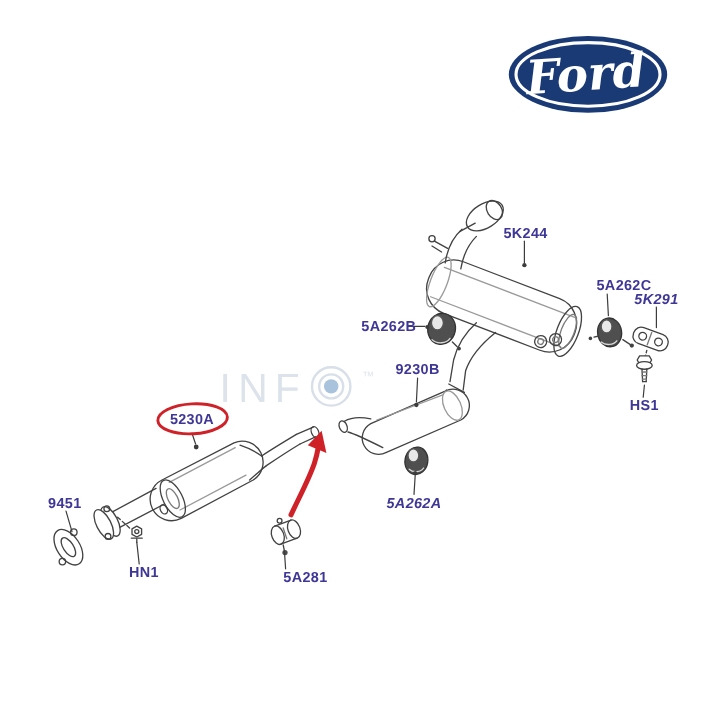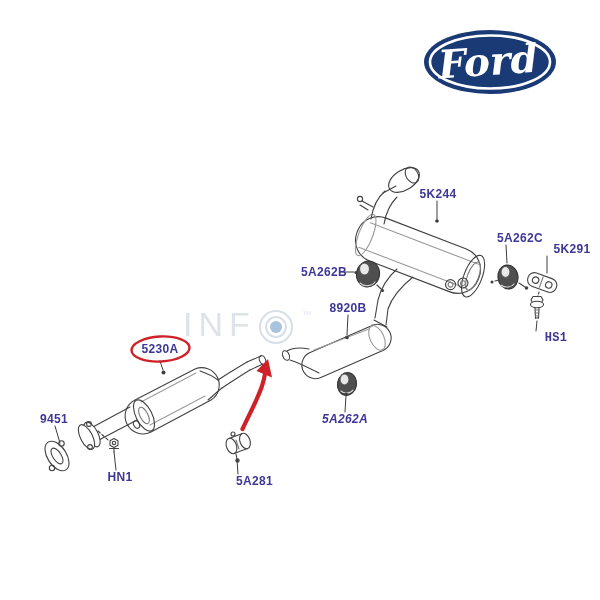"5K291" div.plabel { font-style: none -> italic; left: 572px -> 547px }
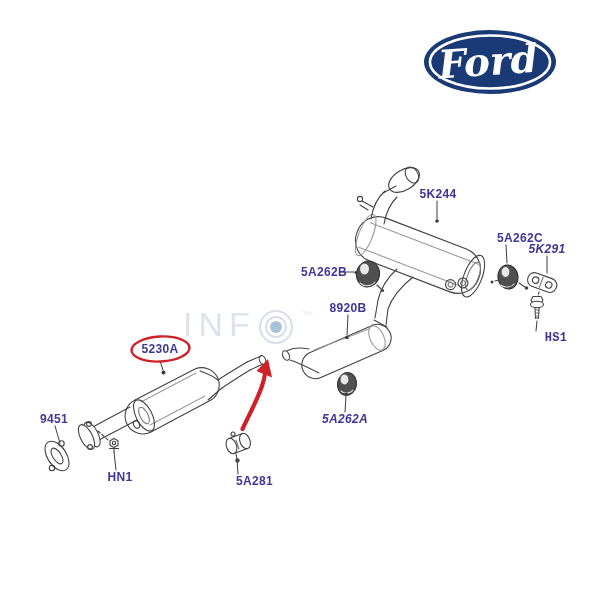"INF" .watermark { align-items: flex-end -> flex-start }
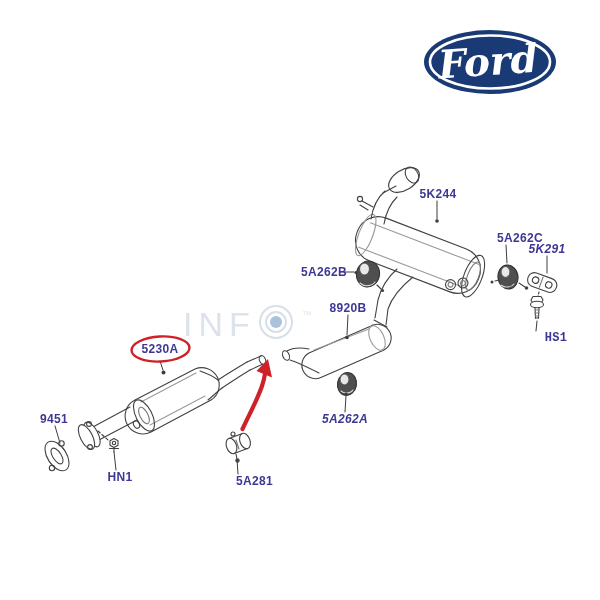"8920B" div.plabel { text: 8920B -> 9230B }
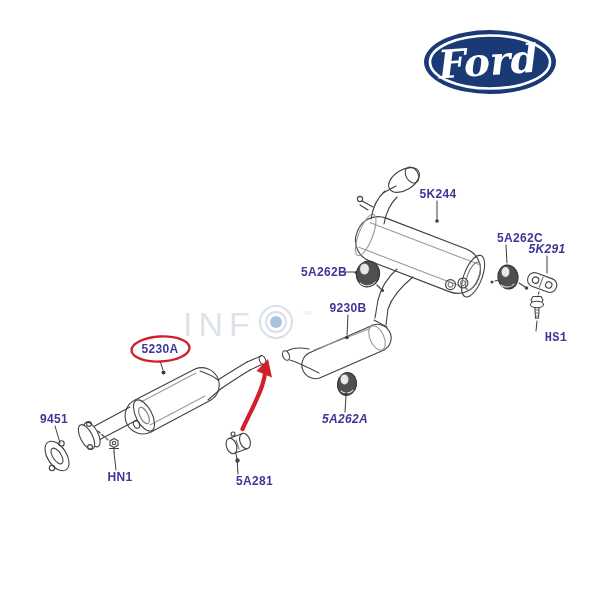"HS1" div.plabel { font-family: Liberation Mono, monospace -> none; left: 556px -> 537px }
